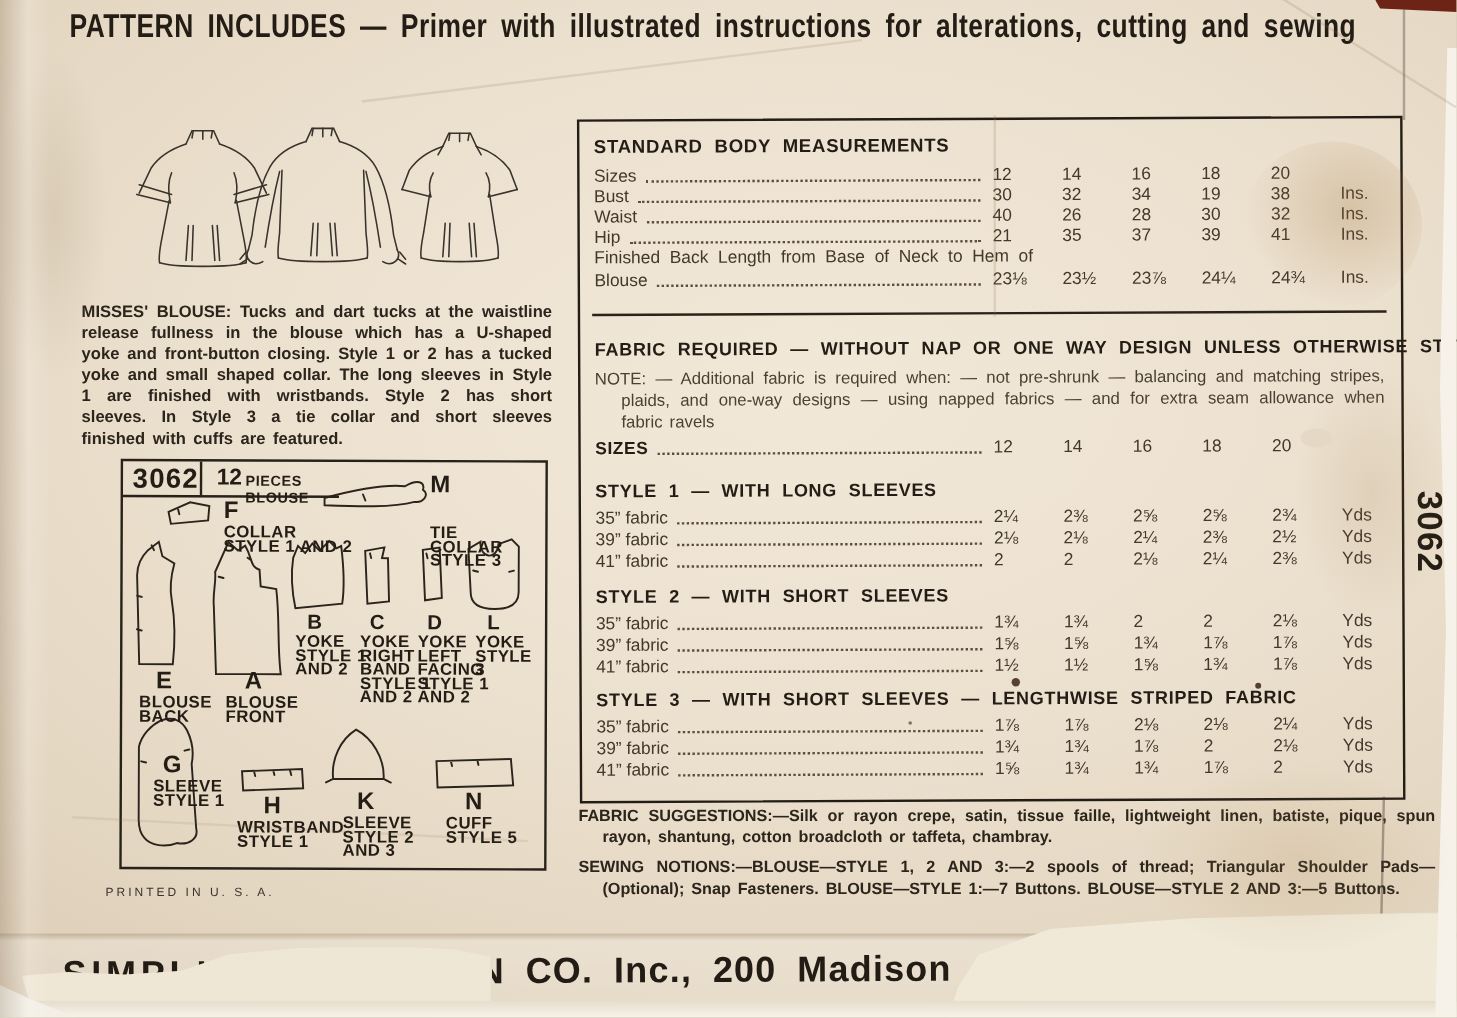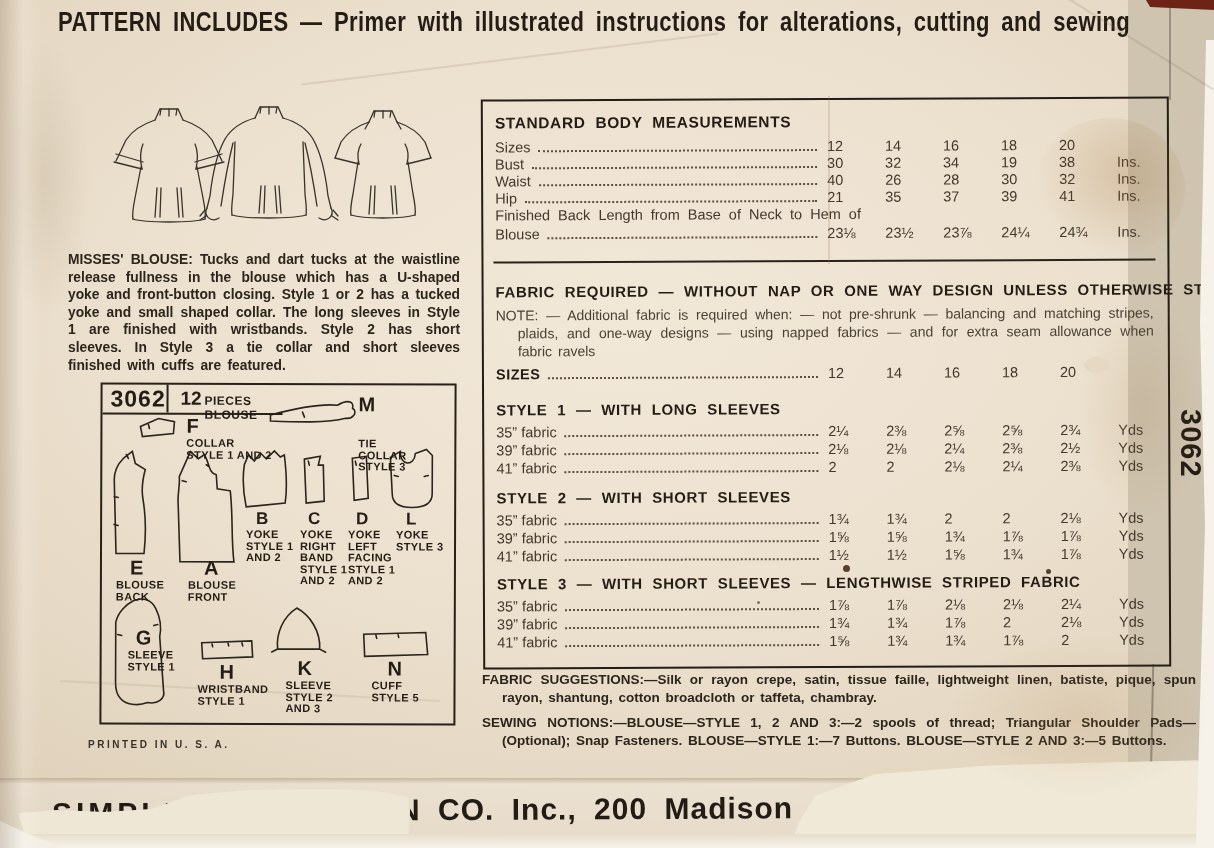"PATTERN INCLUDES — Primer with" #envelope { width: 1128px -> 1214px }
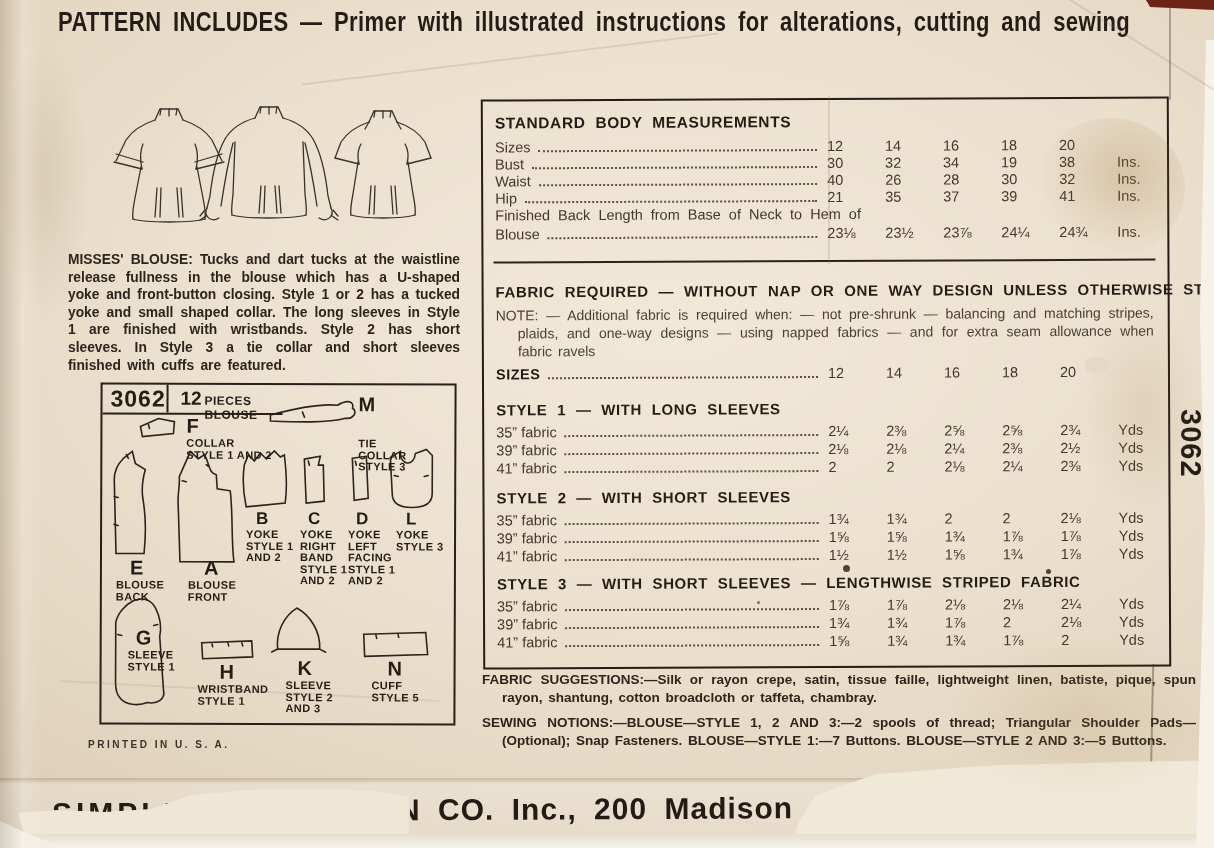"COLLAR" .piece-caption { font-size: 11px -> 14px }
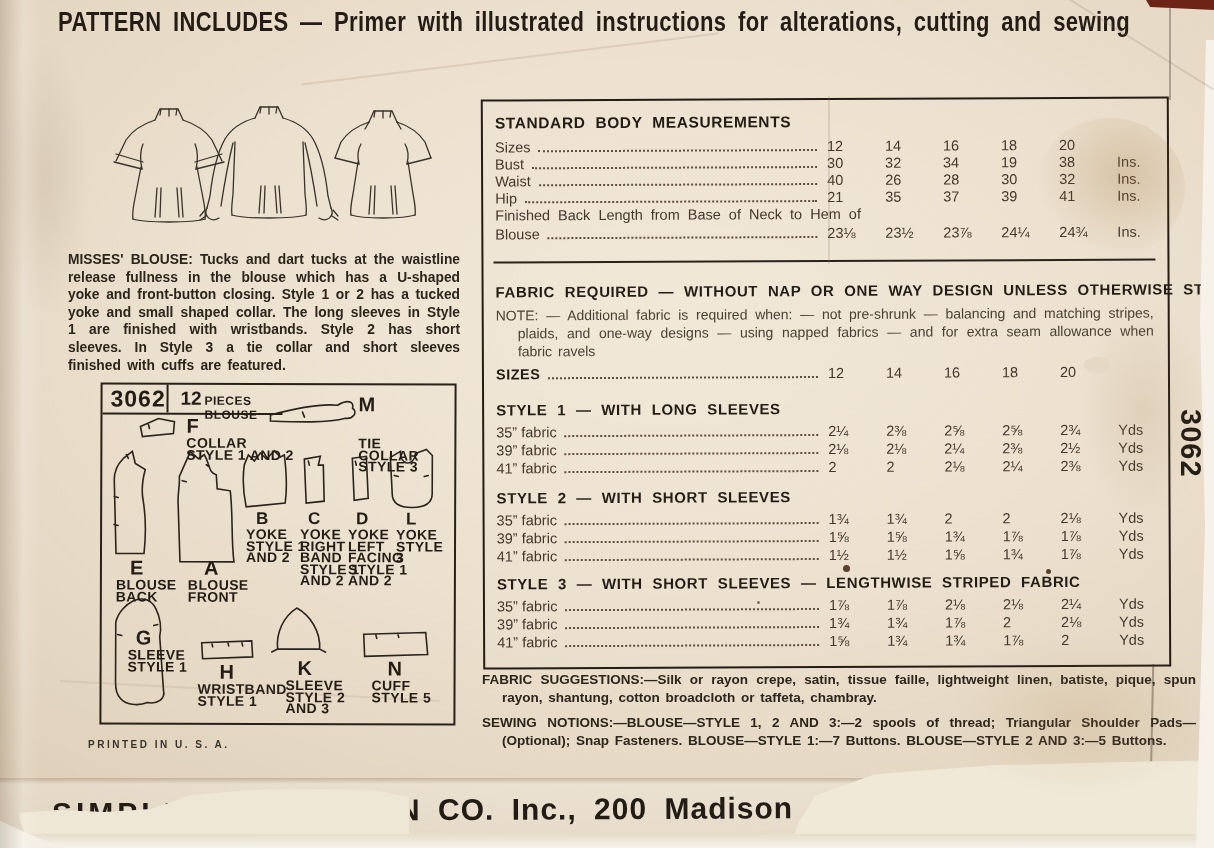"PRINTED IN U. S. A." #printed-in { font-weight: bold -> normal }
